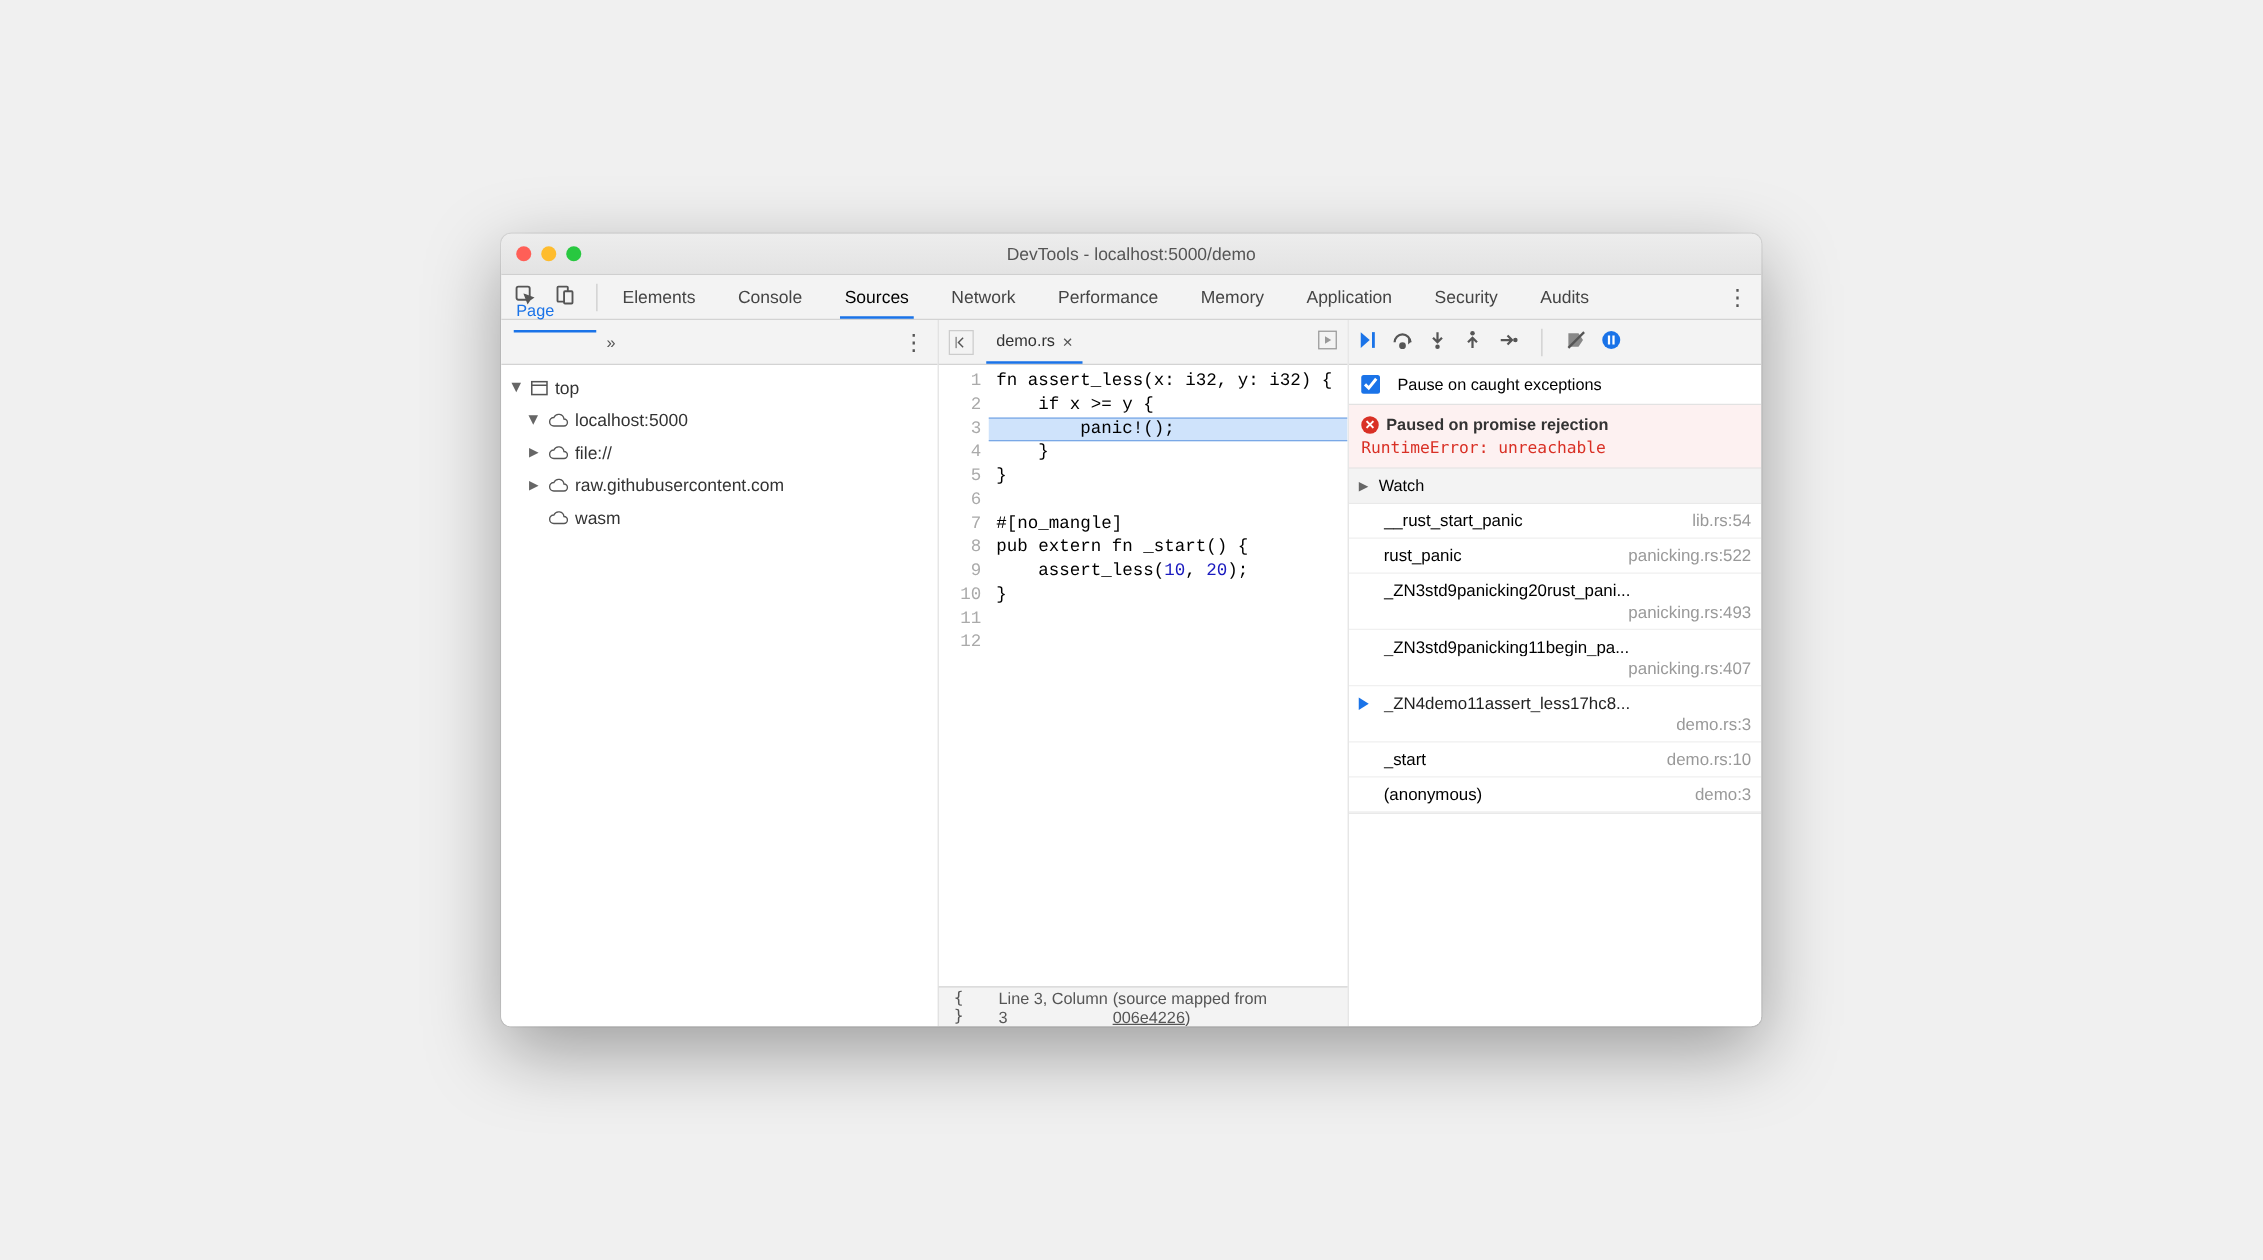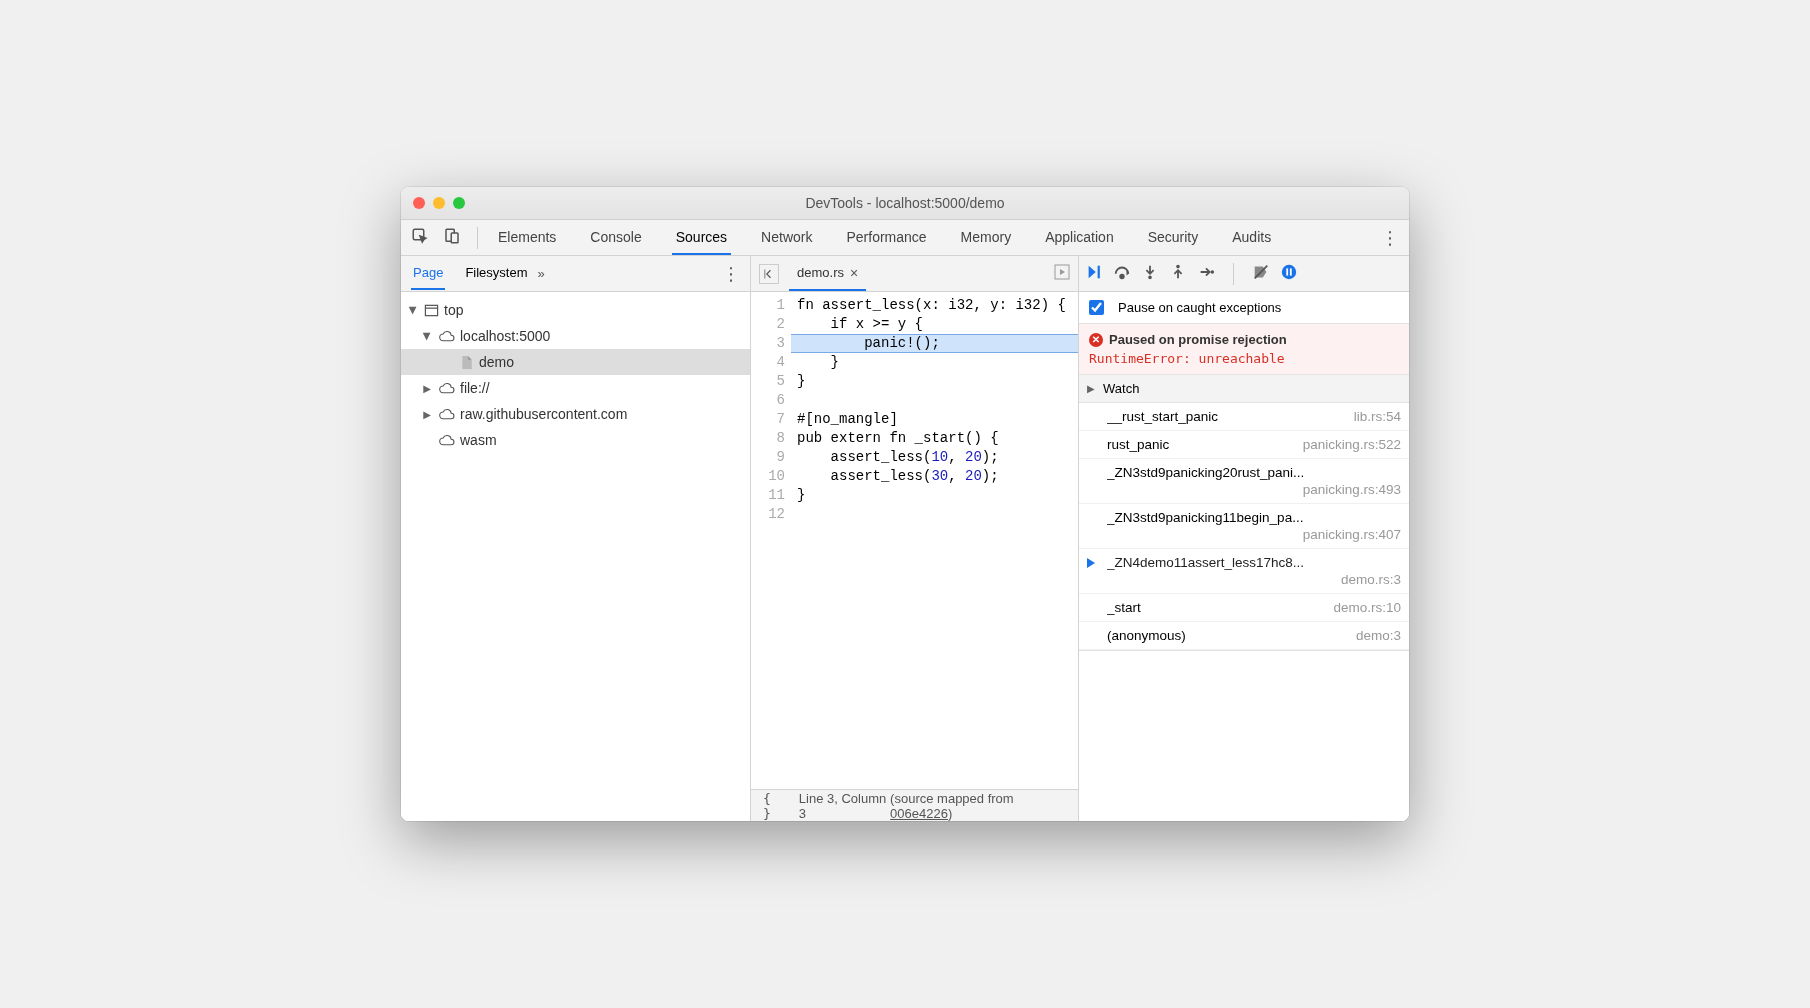"Page" .sidebar-tabs { flex-direction: none -> column }
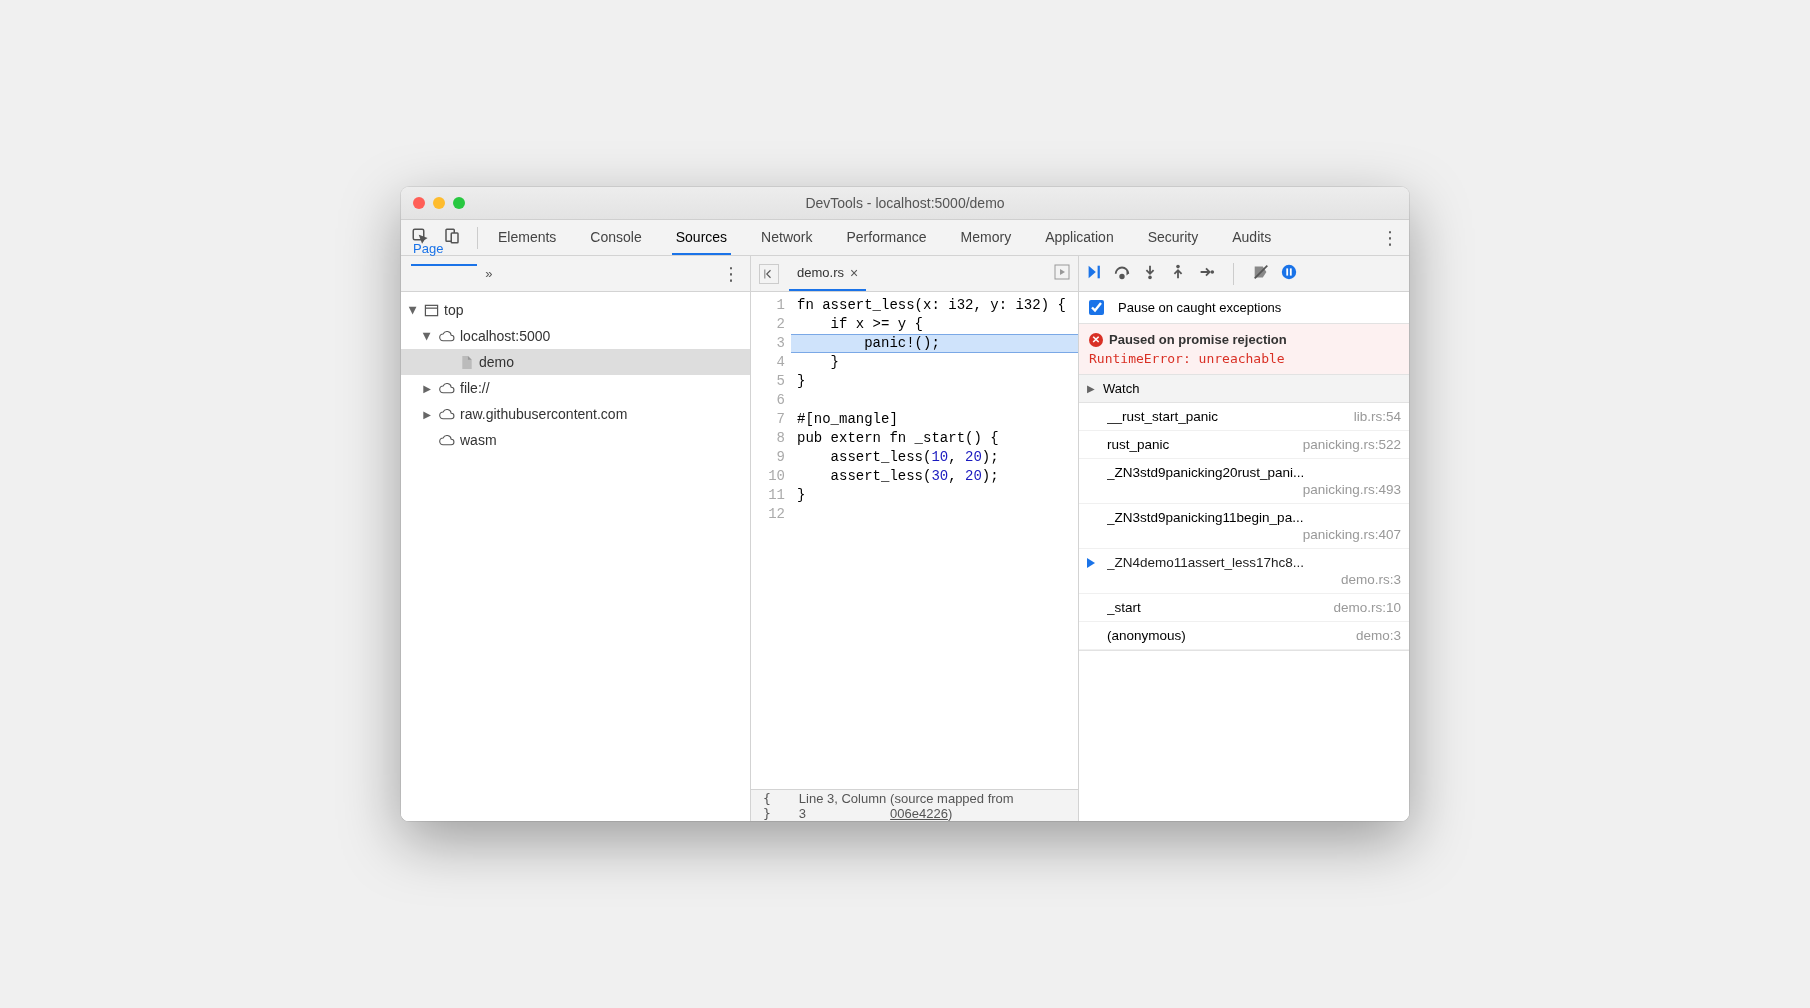"demo" div.tree-item { html: <div> <span></span> <span> <svg> <path></path> <path></path> </svg> </span> <span>demo</span> </div> -> none }
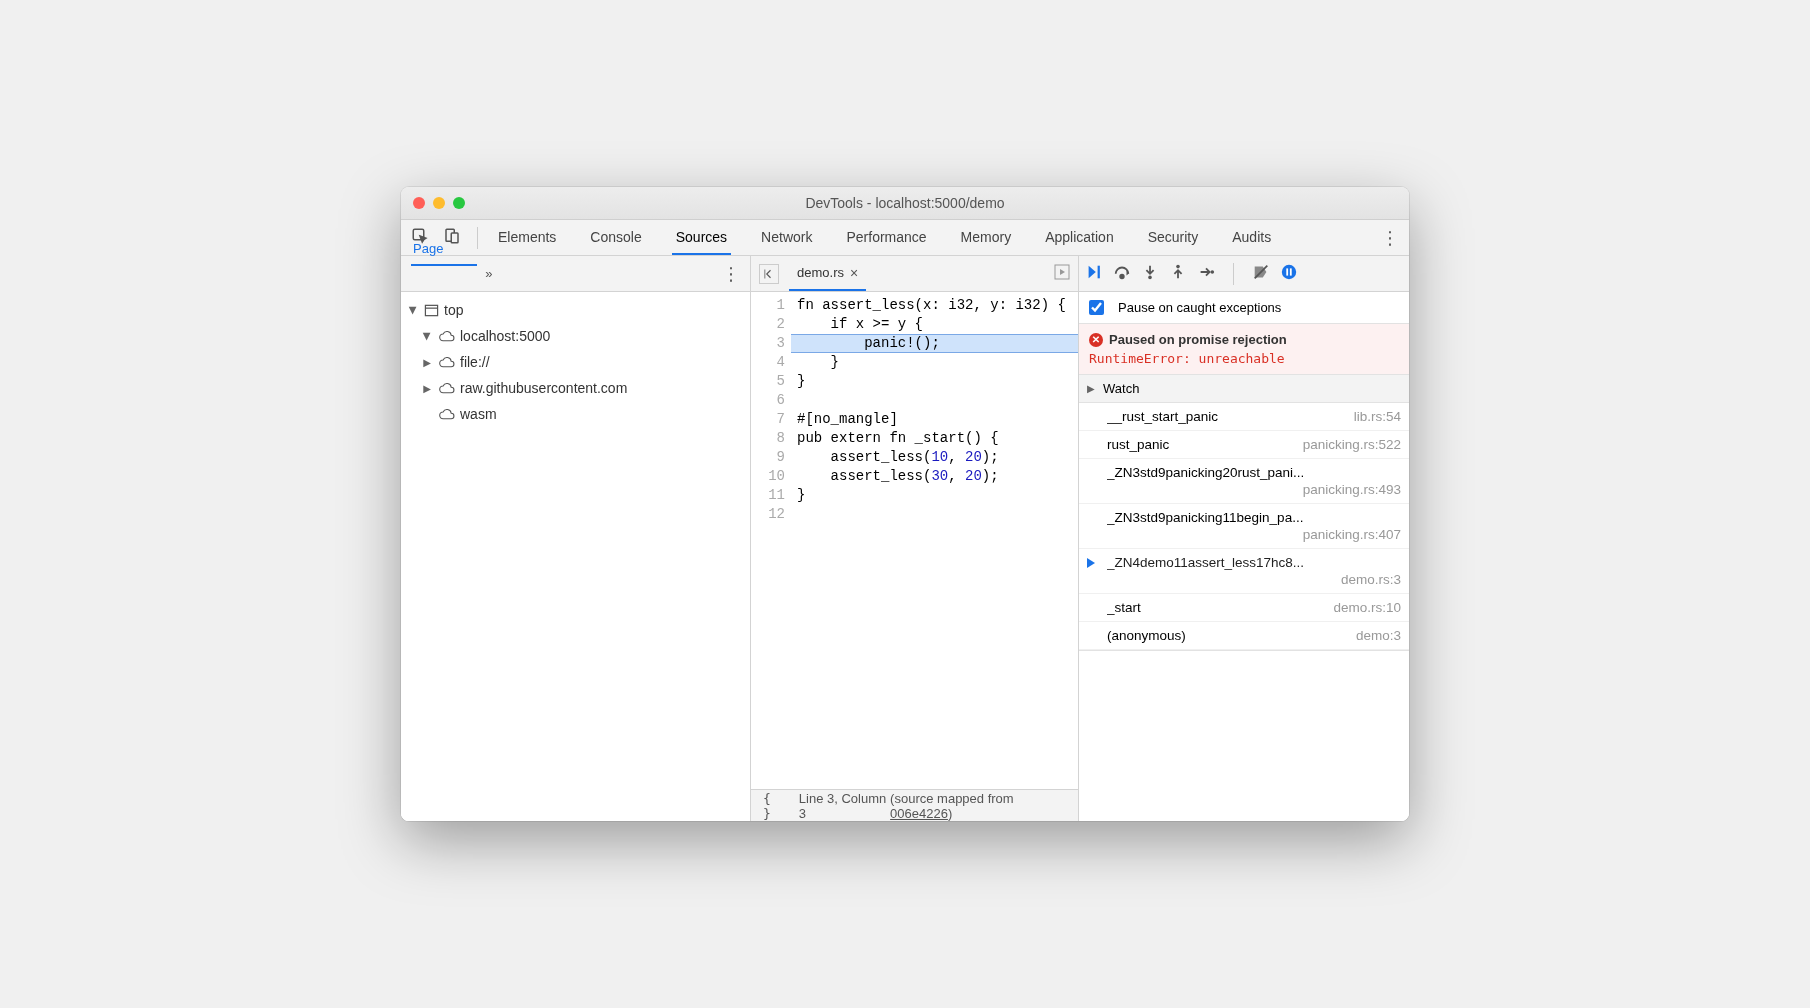"assert_less(30, 20);" div.code-line { html: <div> assert_less(<span>30</span>, <span>20</span>);</div> -> none }
